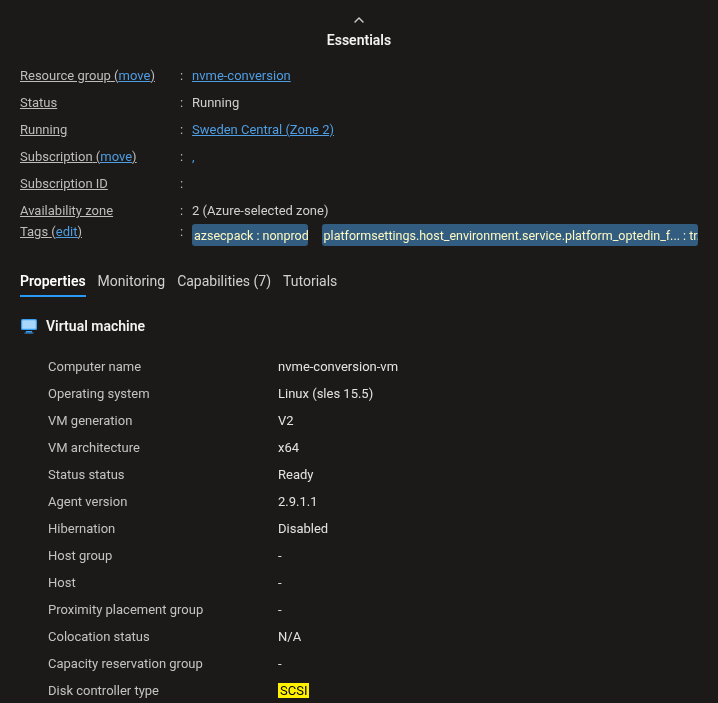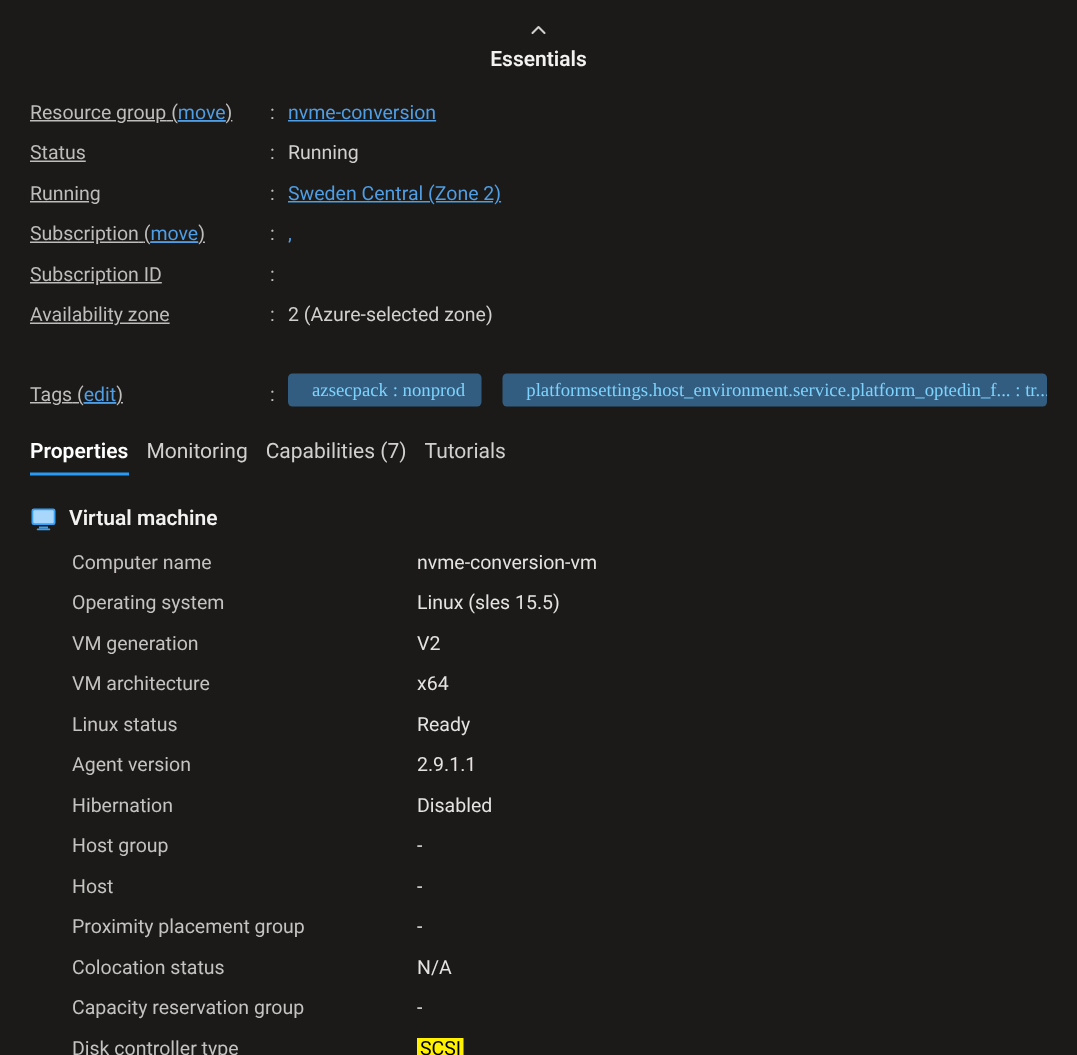"Tags (edit)" .tags-row { align-items: flex-end -> flex-start; margin-top: 20px -> none }
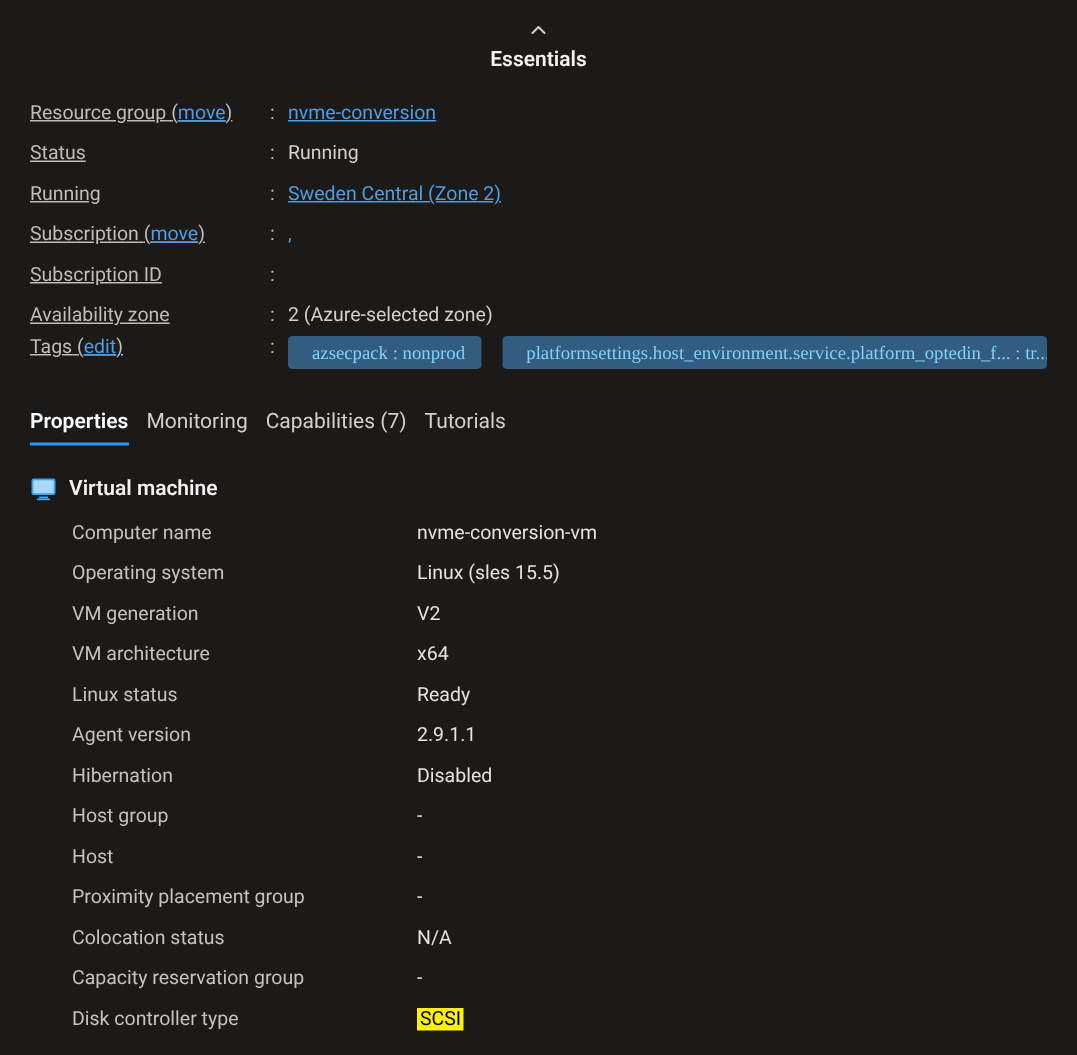"azsecpack : nonprod" .tag-pill { color: #7dd3fc -> #fef9c3; font-family: Liberation Serif, serif -> none; padding: 2px 16px -> 2px 2px }
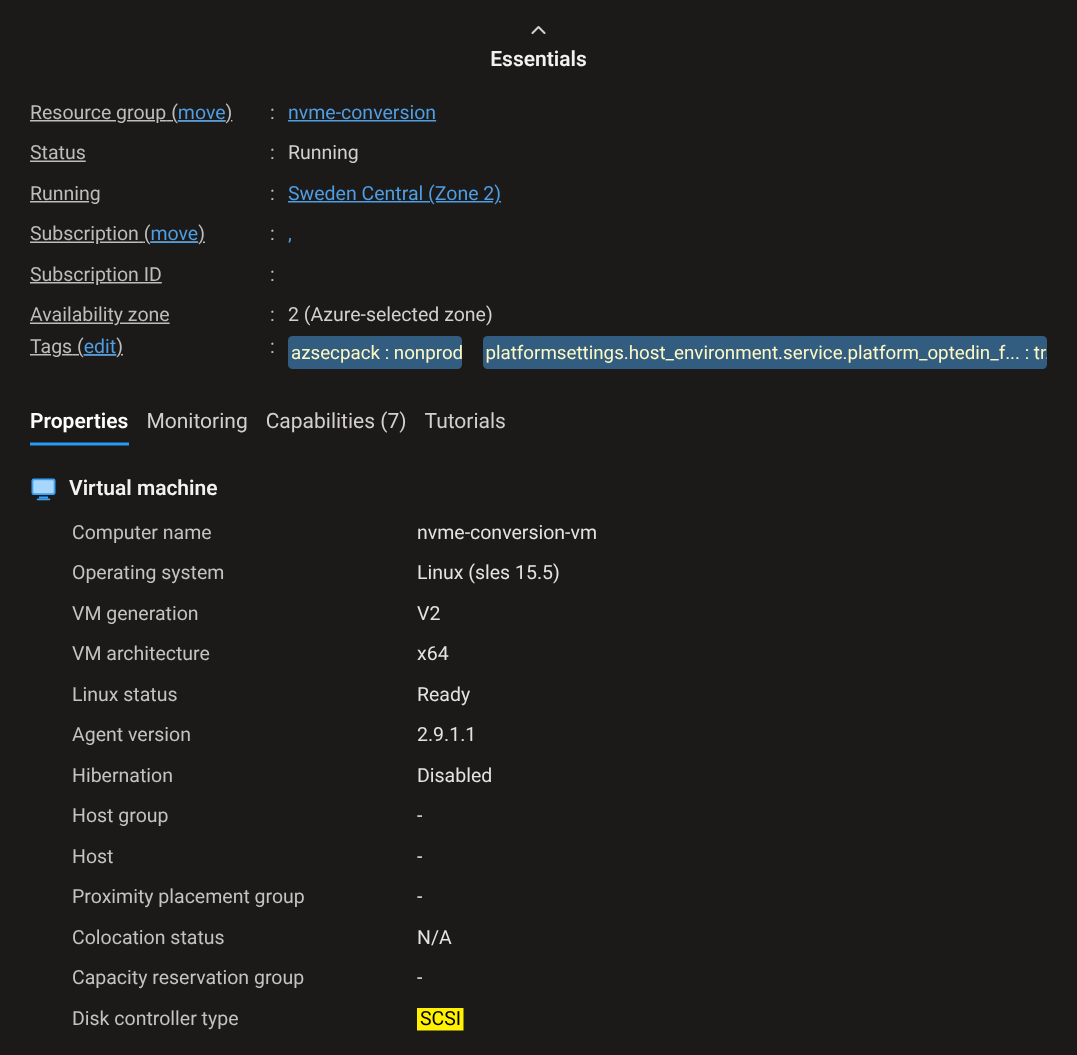"Virtual machine" .prop-section-head { margin-bottom: 13px -> 24px }
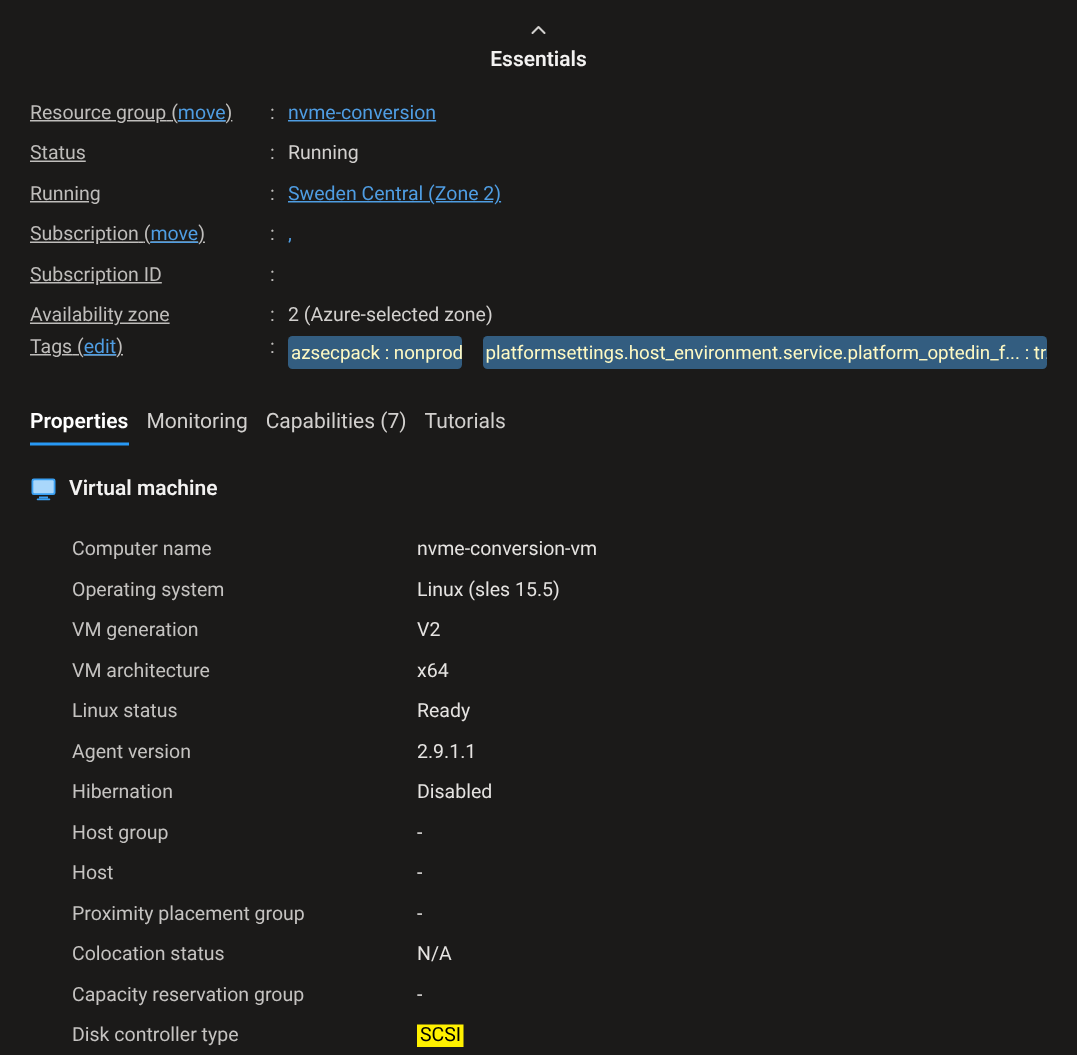"Linux status" span.prop-label { text: Linux -> Status }
